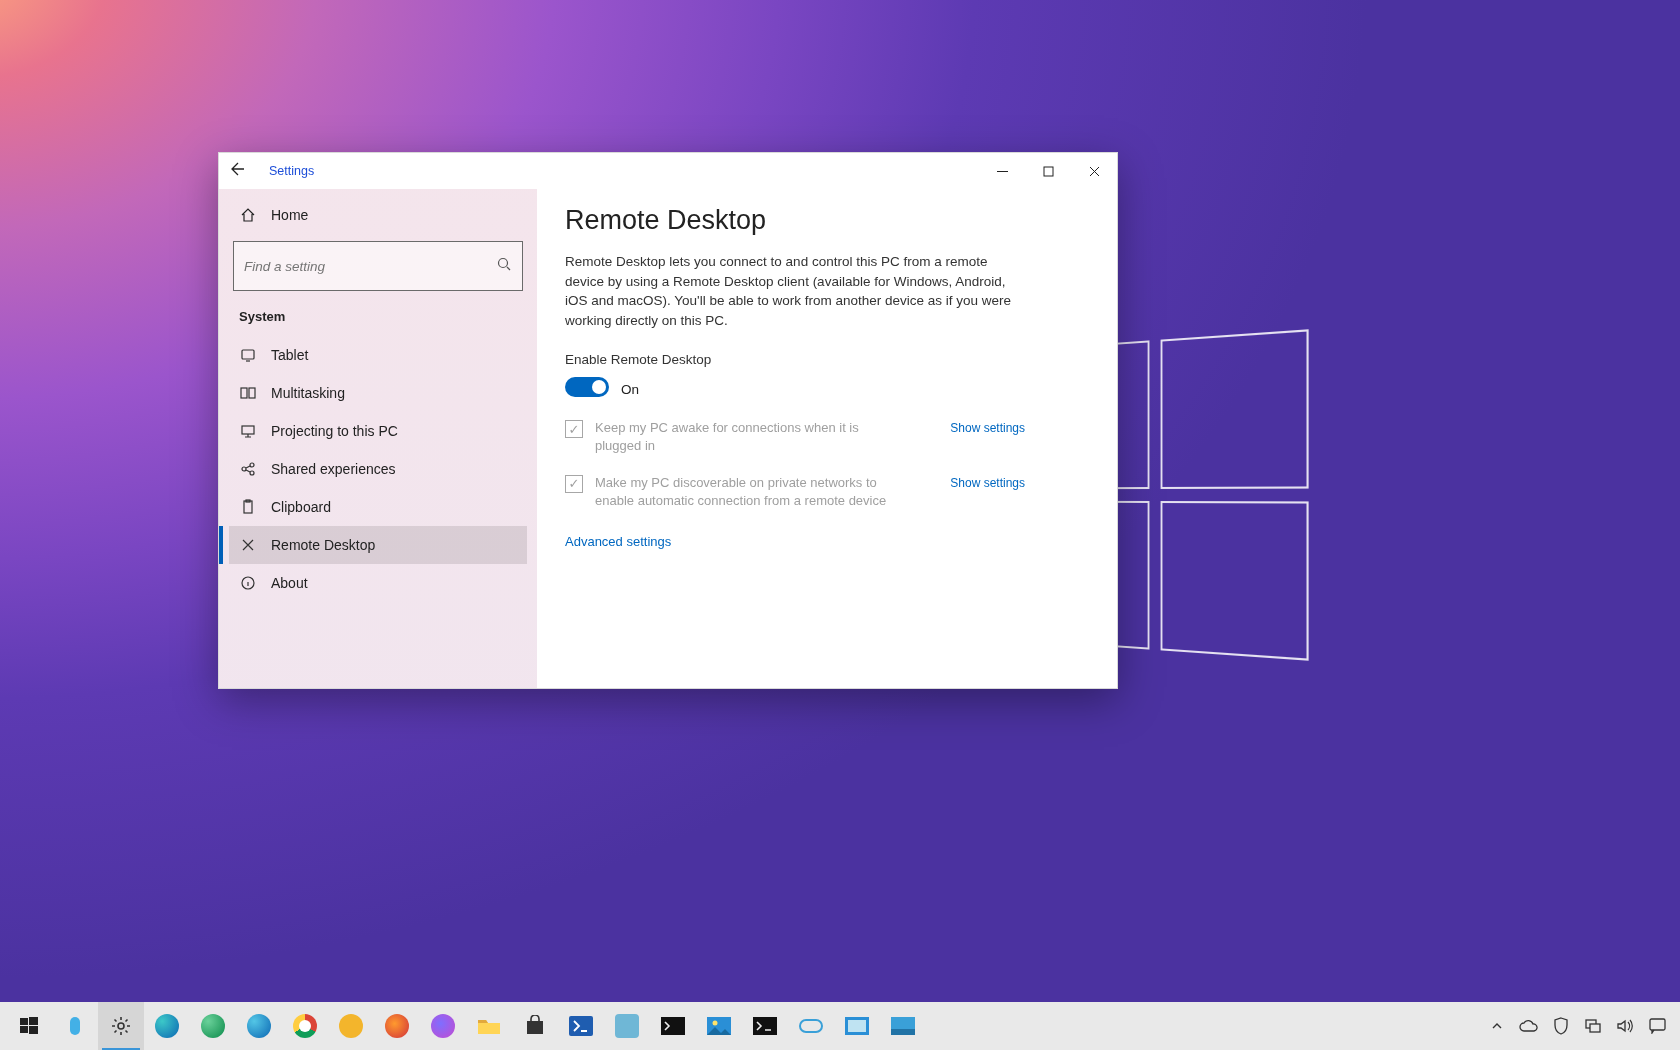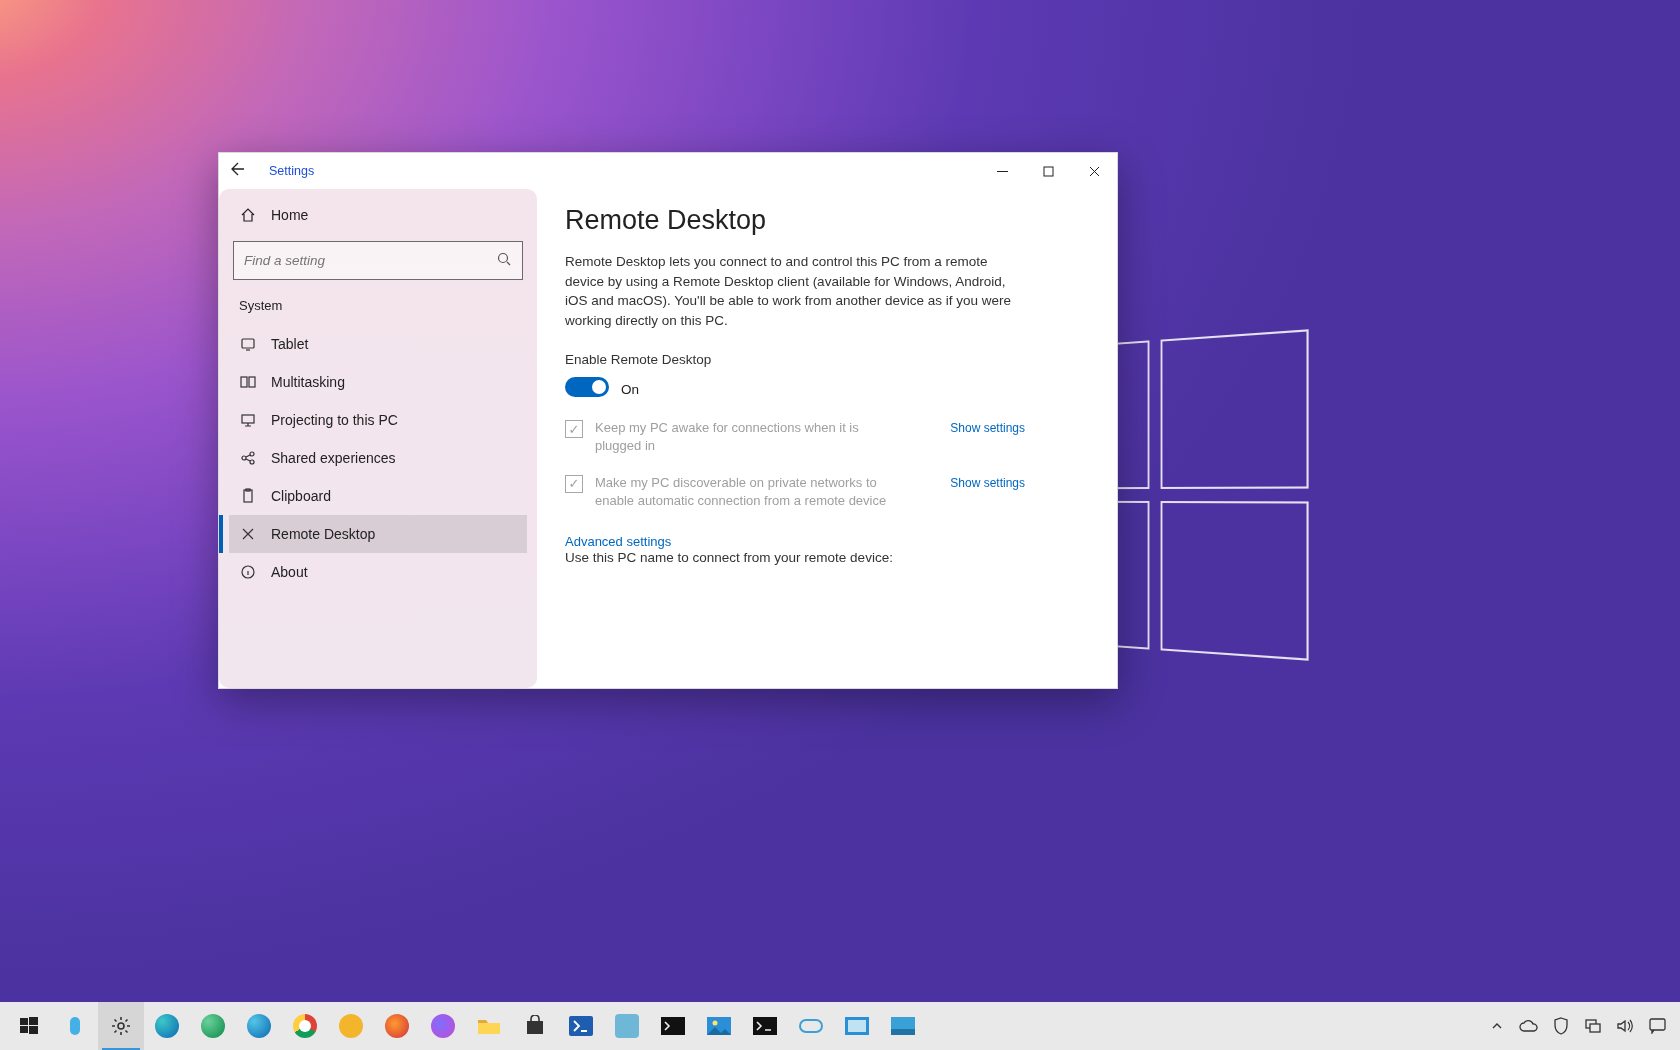"Home" .sidebar { border-radius: 10px -> none }
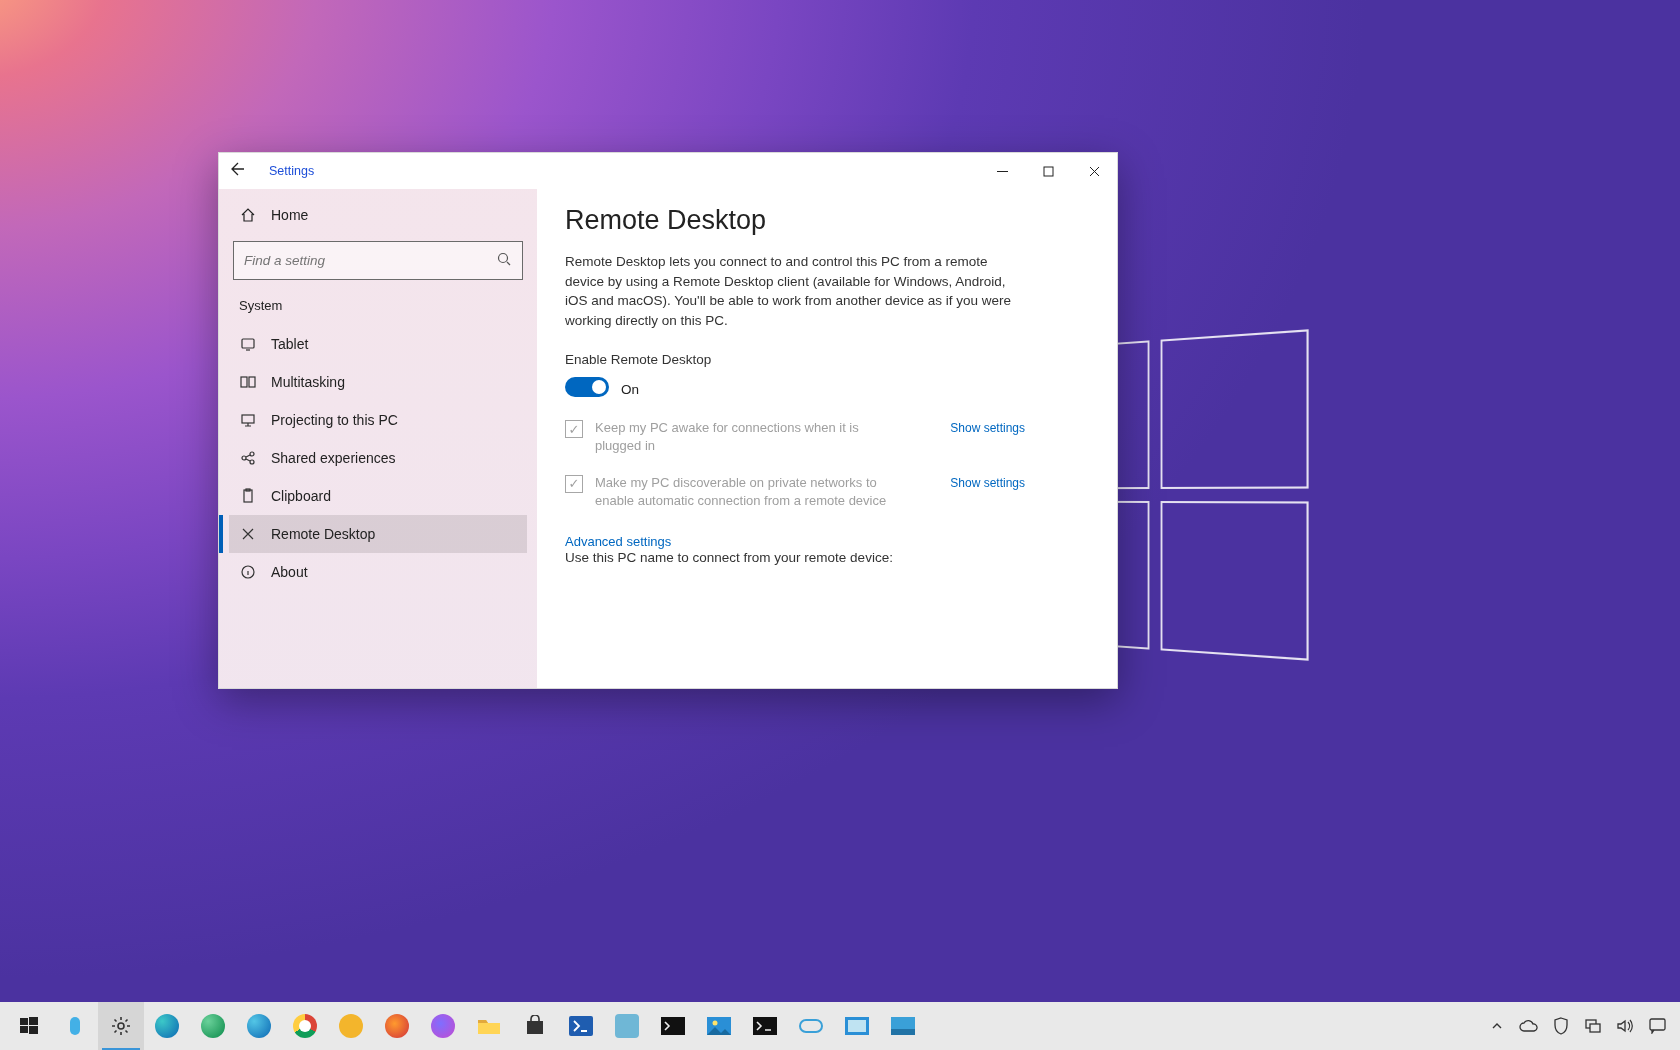"Find a setting" .search { height: 39px -> 50px }
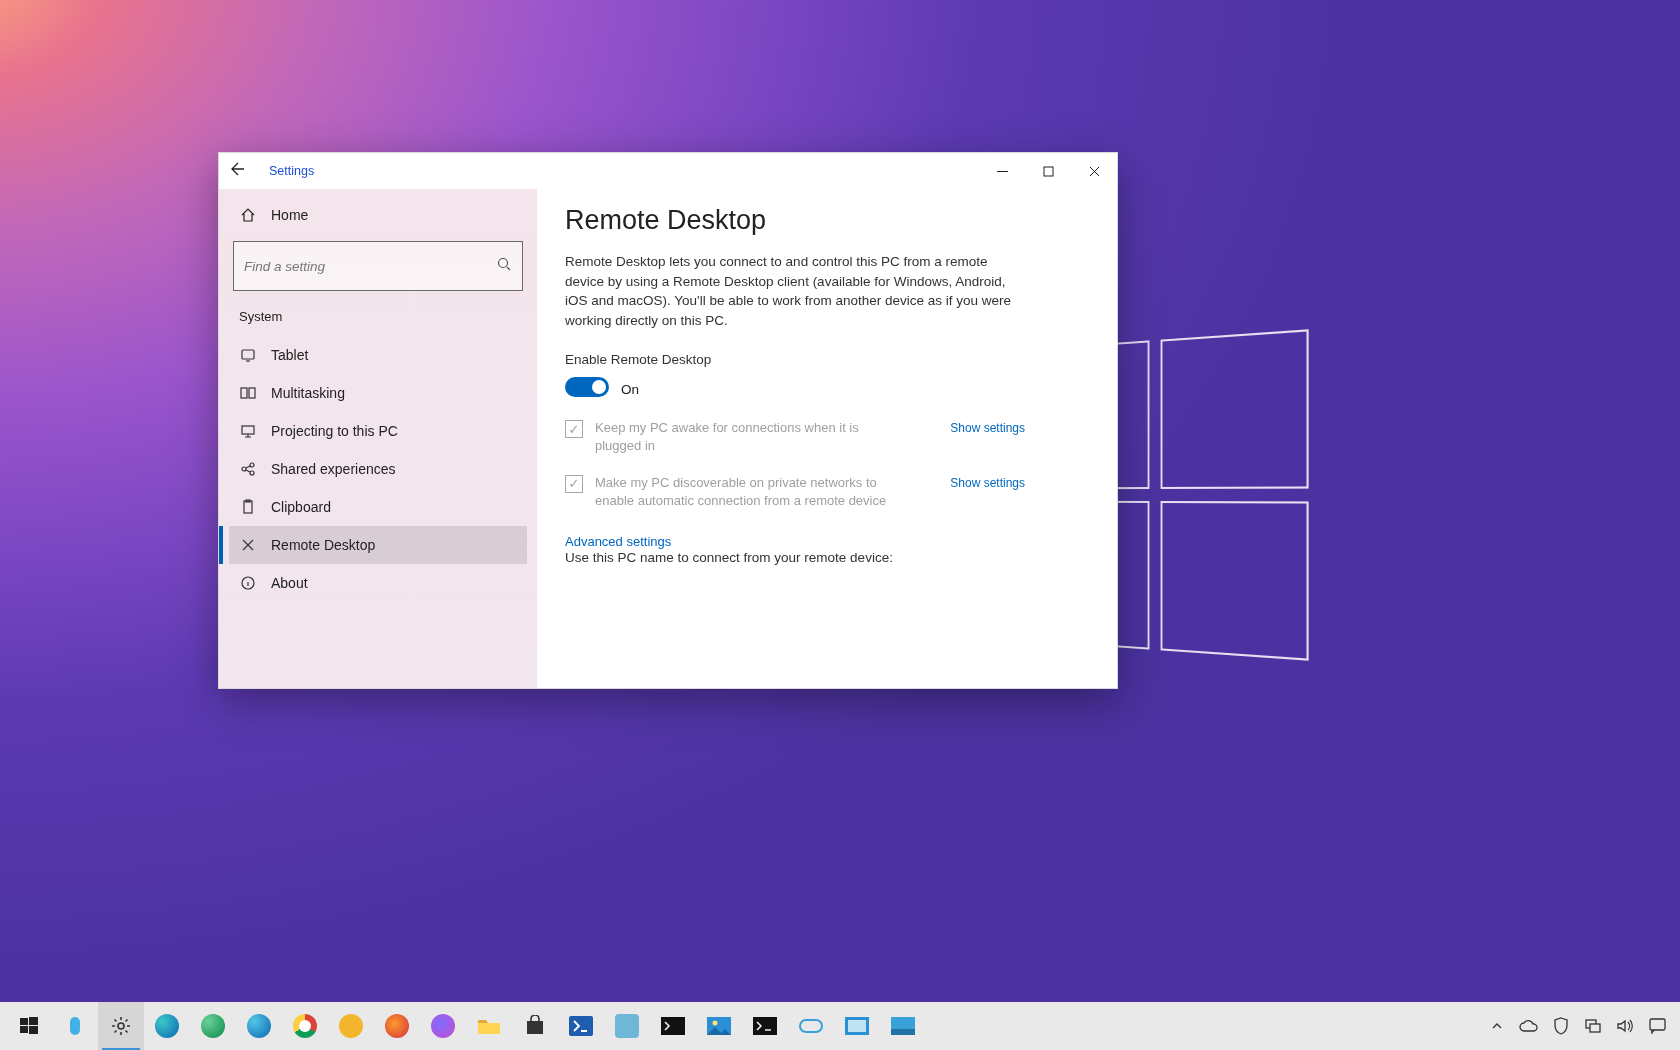"System" .section-title { font-weight: 400 -> 700 }
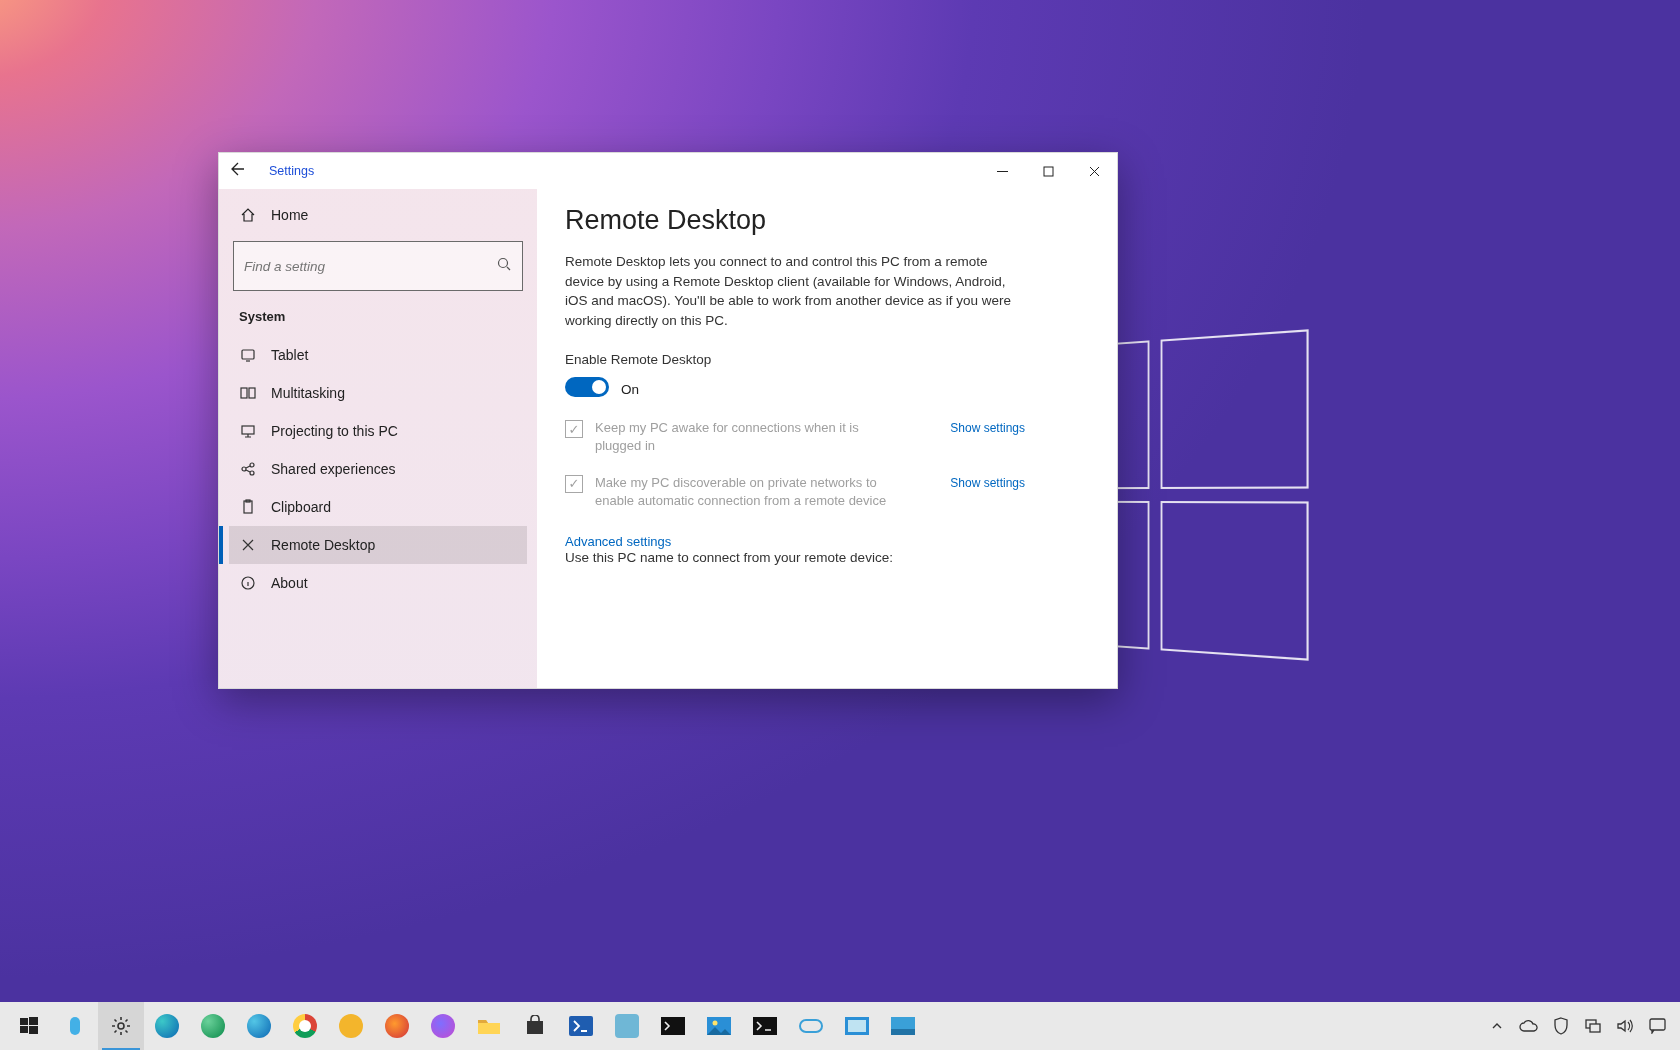"Use this PC name to" p.connect-text { html: <p>Use this PC name to connect from your remote device:</p> -> none }
